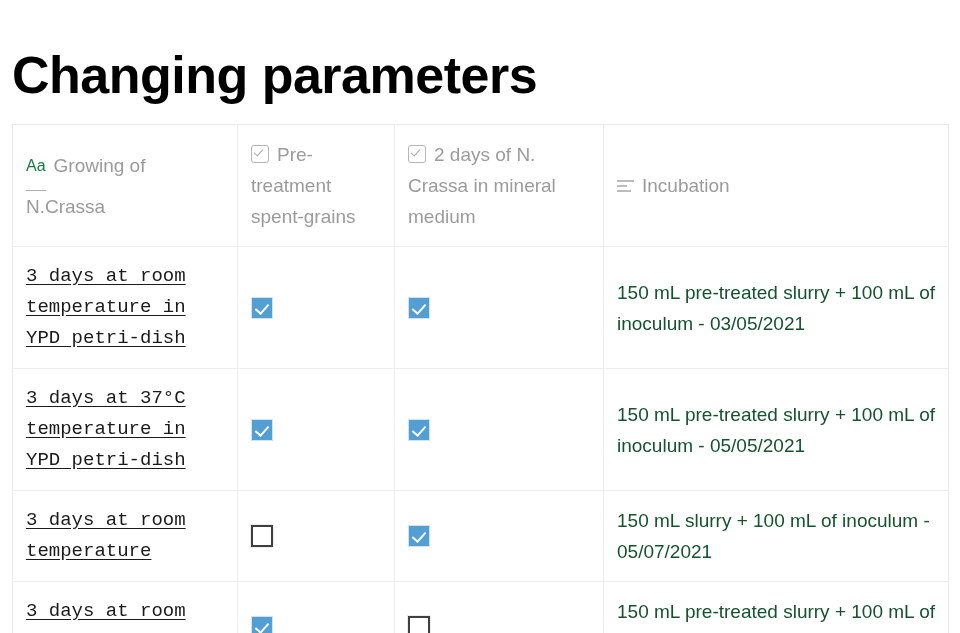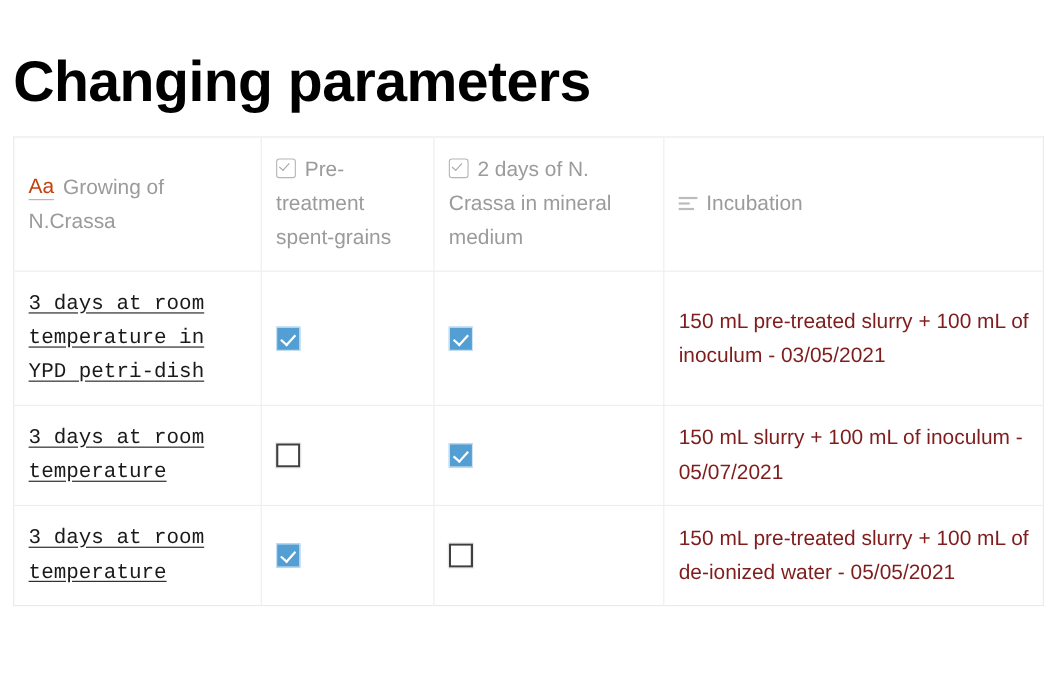"Aa" .icon-aa { color: #c2410c -> #15803d; font-size: 19px -> 16px; padding-bottom: 4px -> 17px }
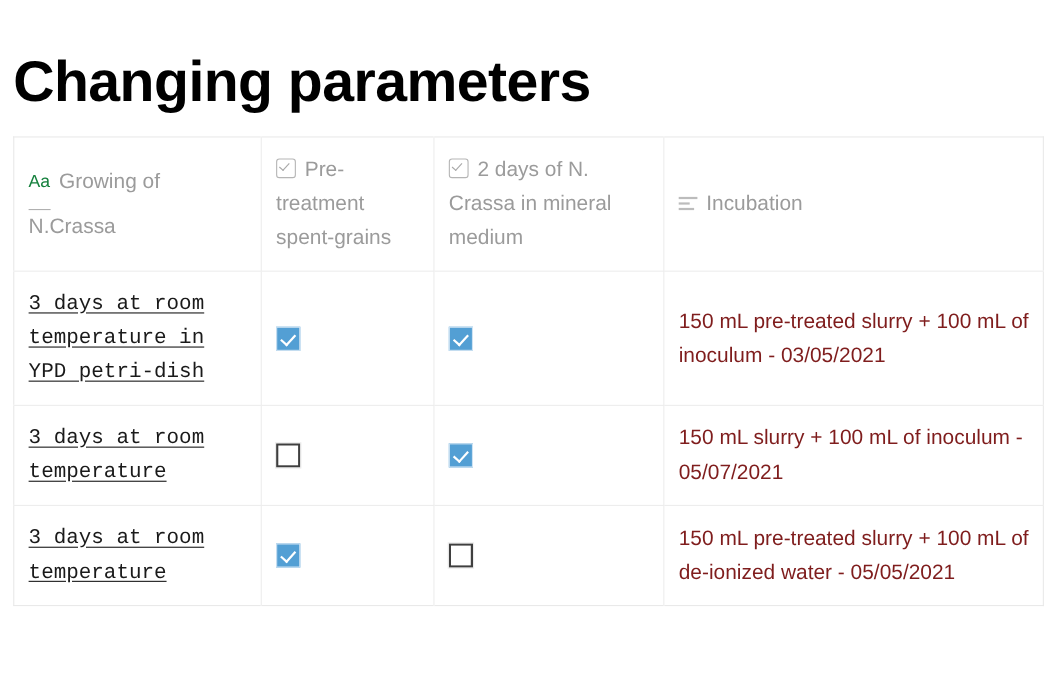"150 mL pre-treated slurry +" .cell-text { color: #7f1d1d -> #14532d }
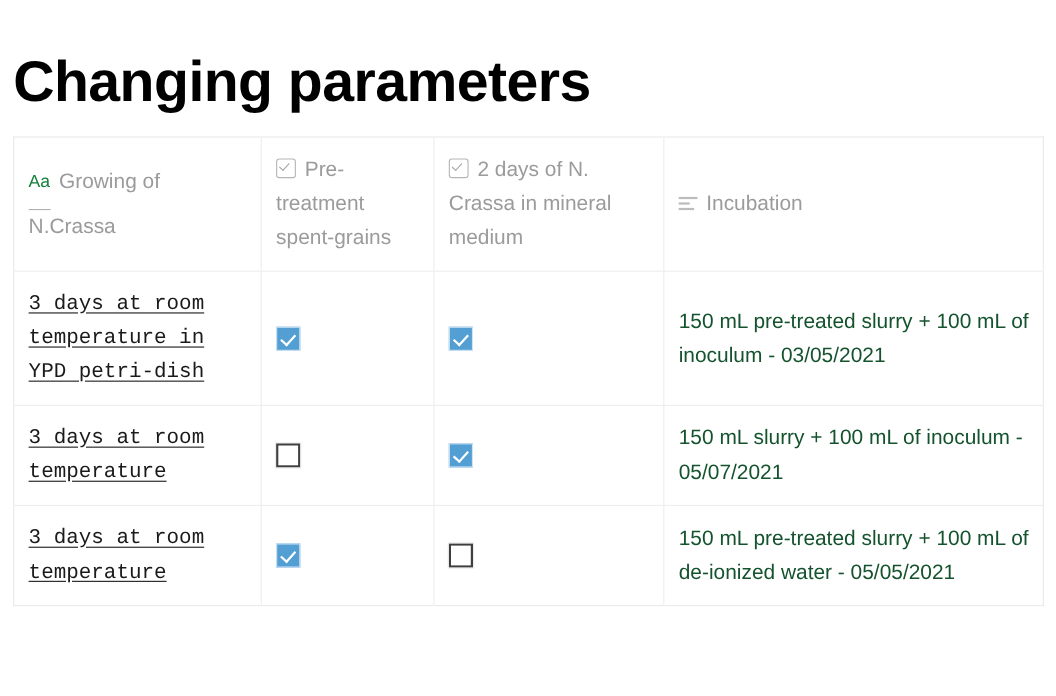"3 days at 37°C temperature" tr { html: none -> <tr> <td> <span>3 days at 37°C temperature in YPD petri-dish</span> </td> <td> <span></span> </td> <td> <span></span> </td> <td> <span>150 mL pre-treated slurry + 100 mL of inoculum - 05/05/2021</span> </td> </tr> }
